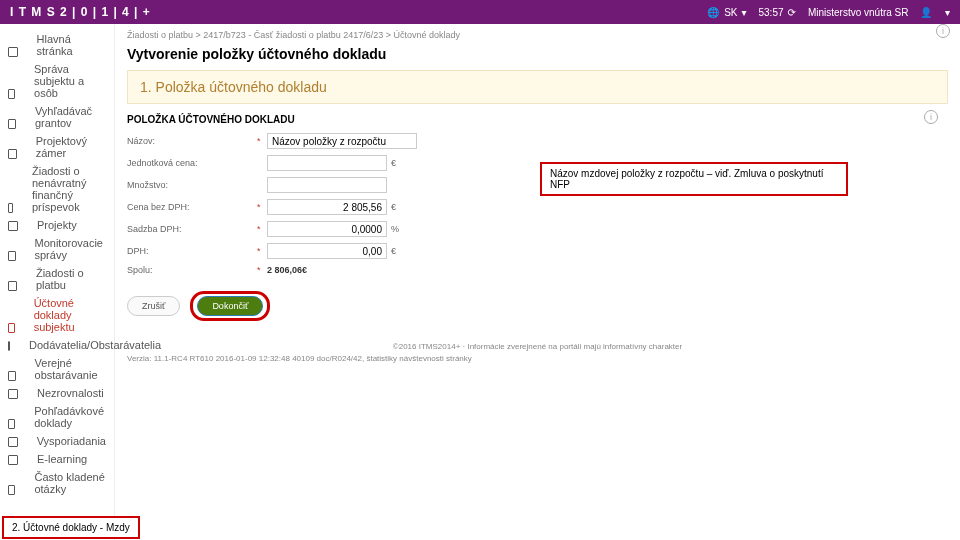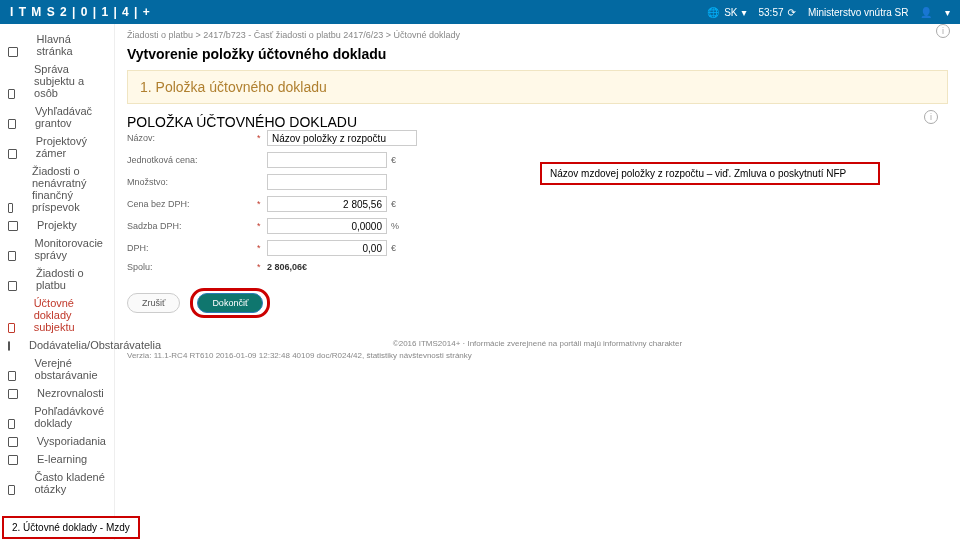"I T M S 2" .topbar { background: #0369a1 -> #701a75 }
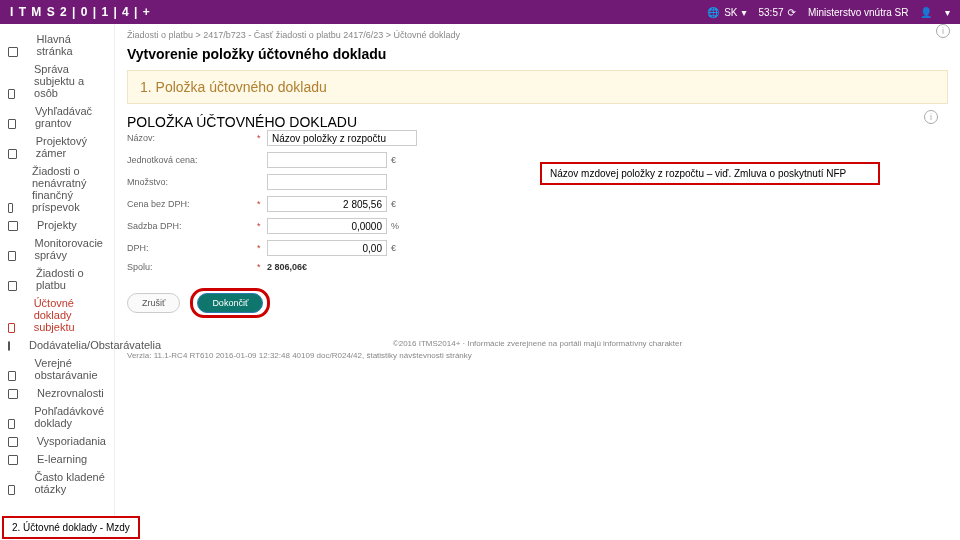"POLOŽKA ÚČTOVNÉHO DOKLADU" .section-title { font-size: 14px -> 10px; font-weight: normal -> bold; margin-bottom: none -> 8px }
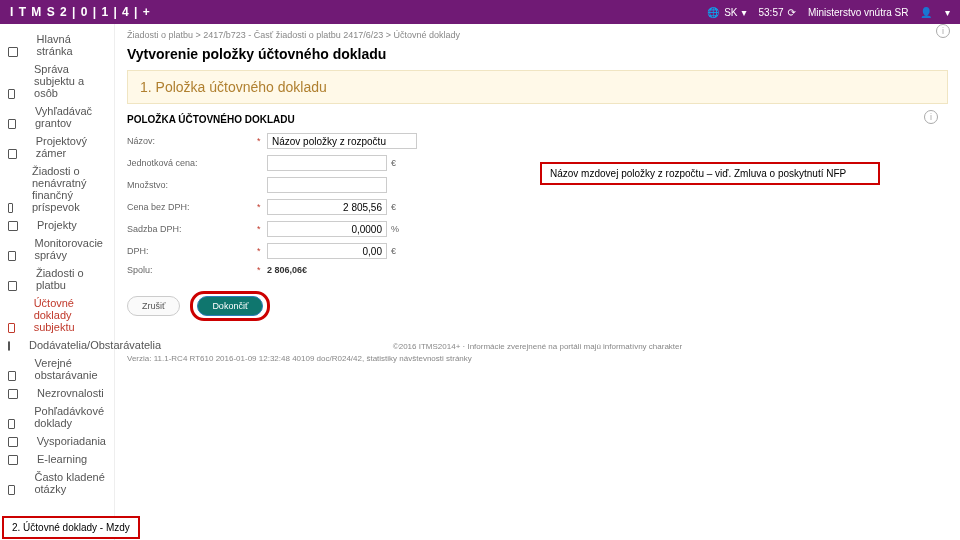"Názov mzdovej položky z rozpočtu" .callout.c1 { width: 340px -> 308px }
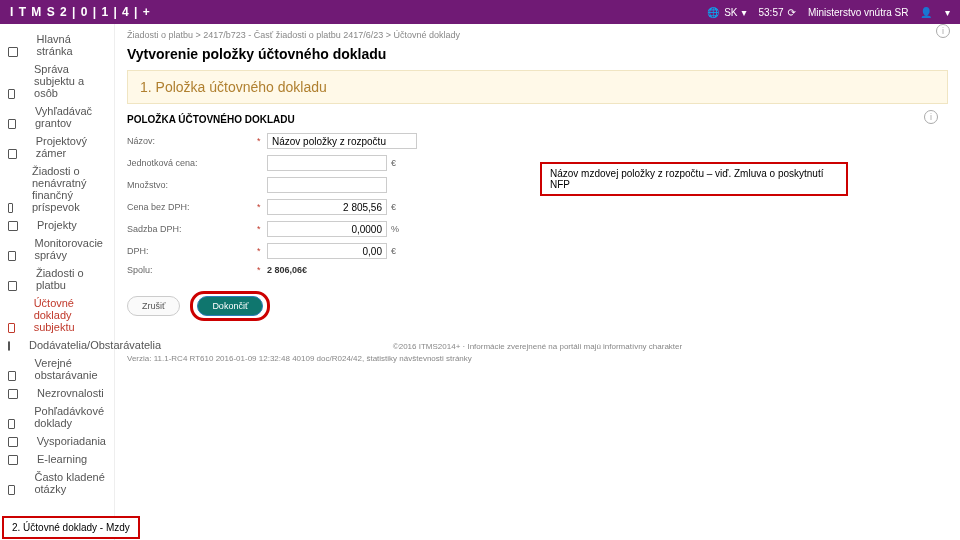"Dokončiť" .btn.primary { background: #0f766e -> #4d7c0f }
